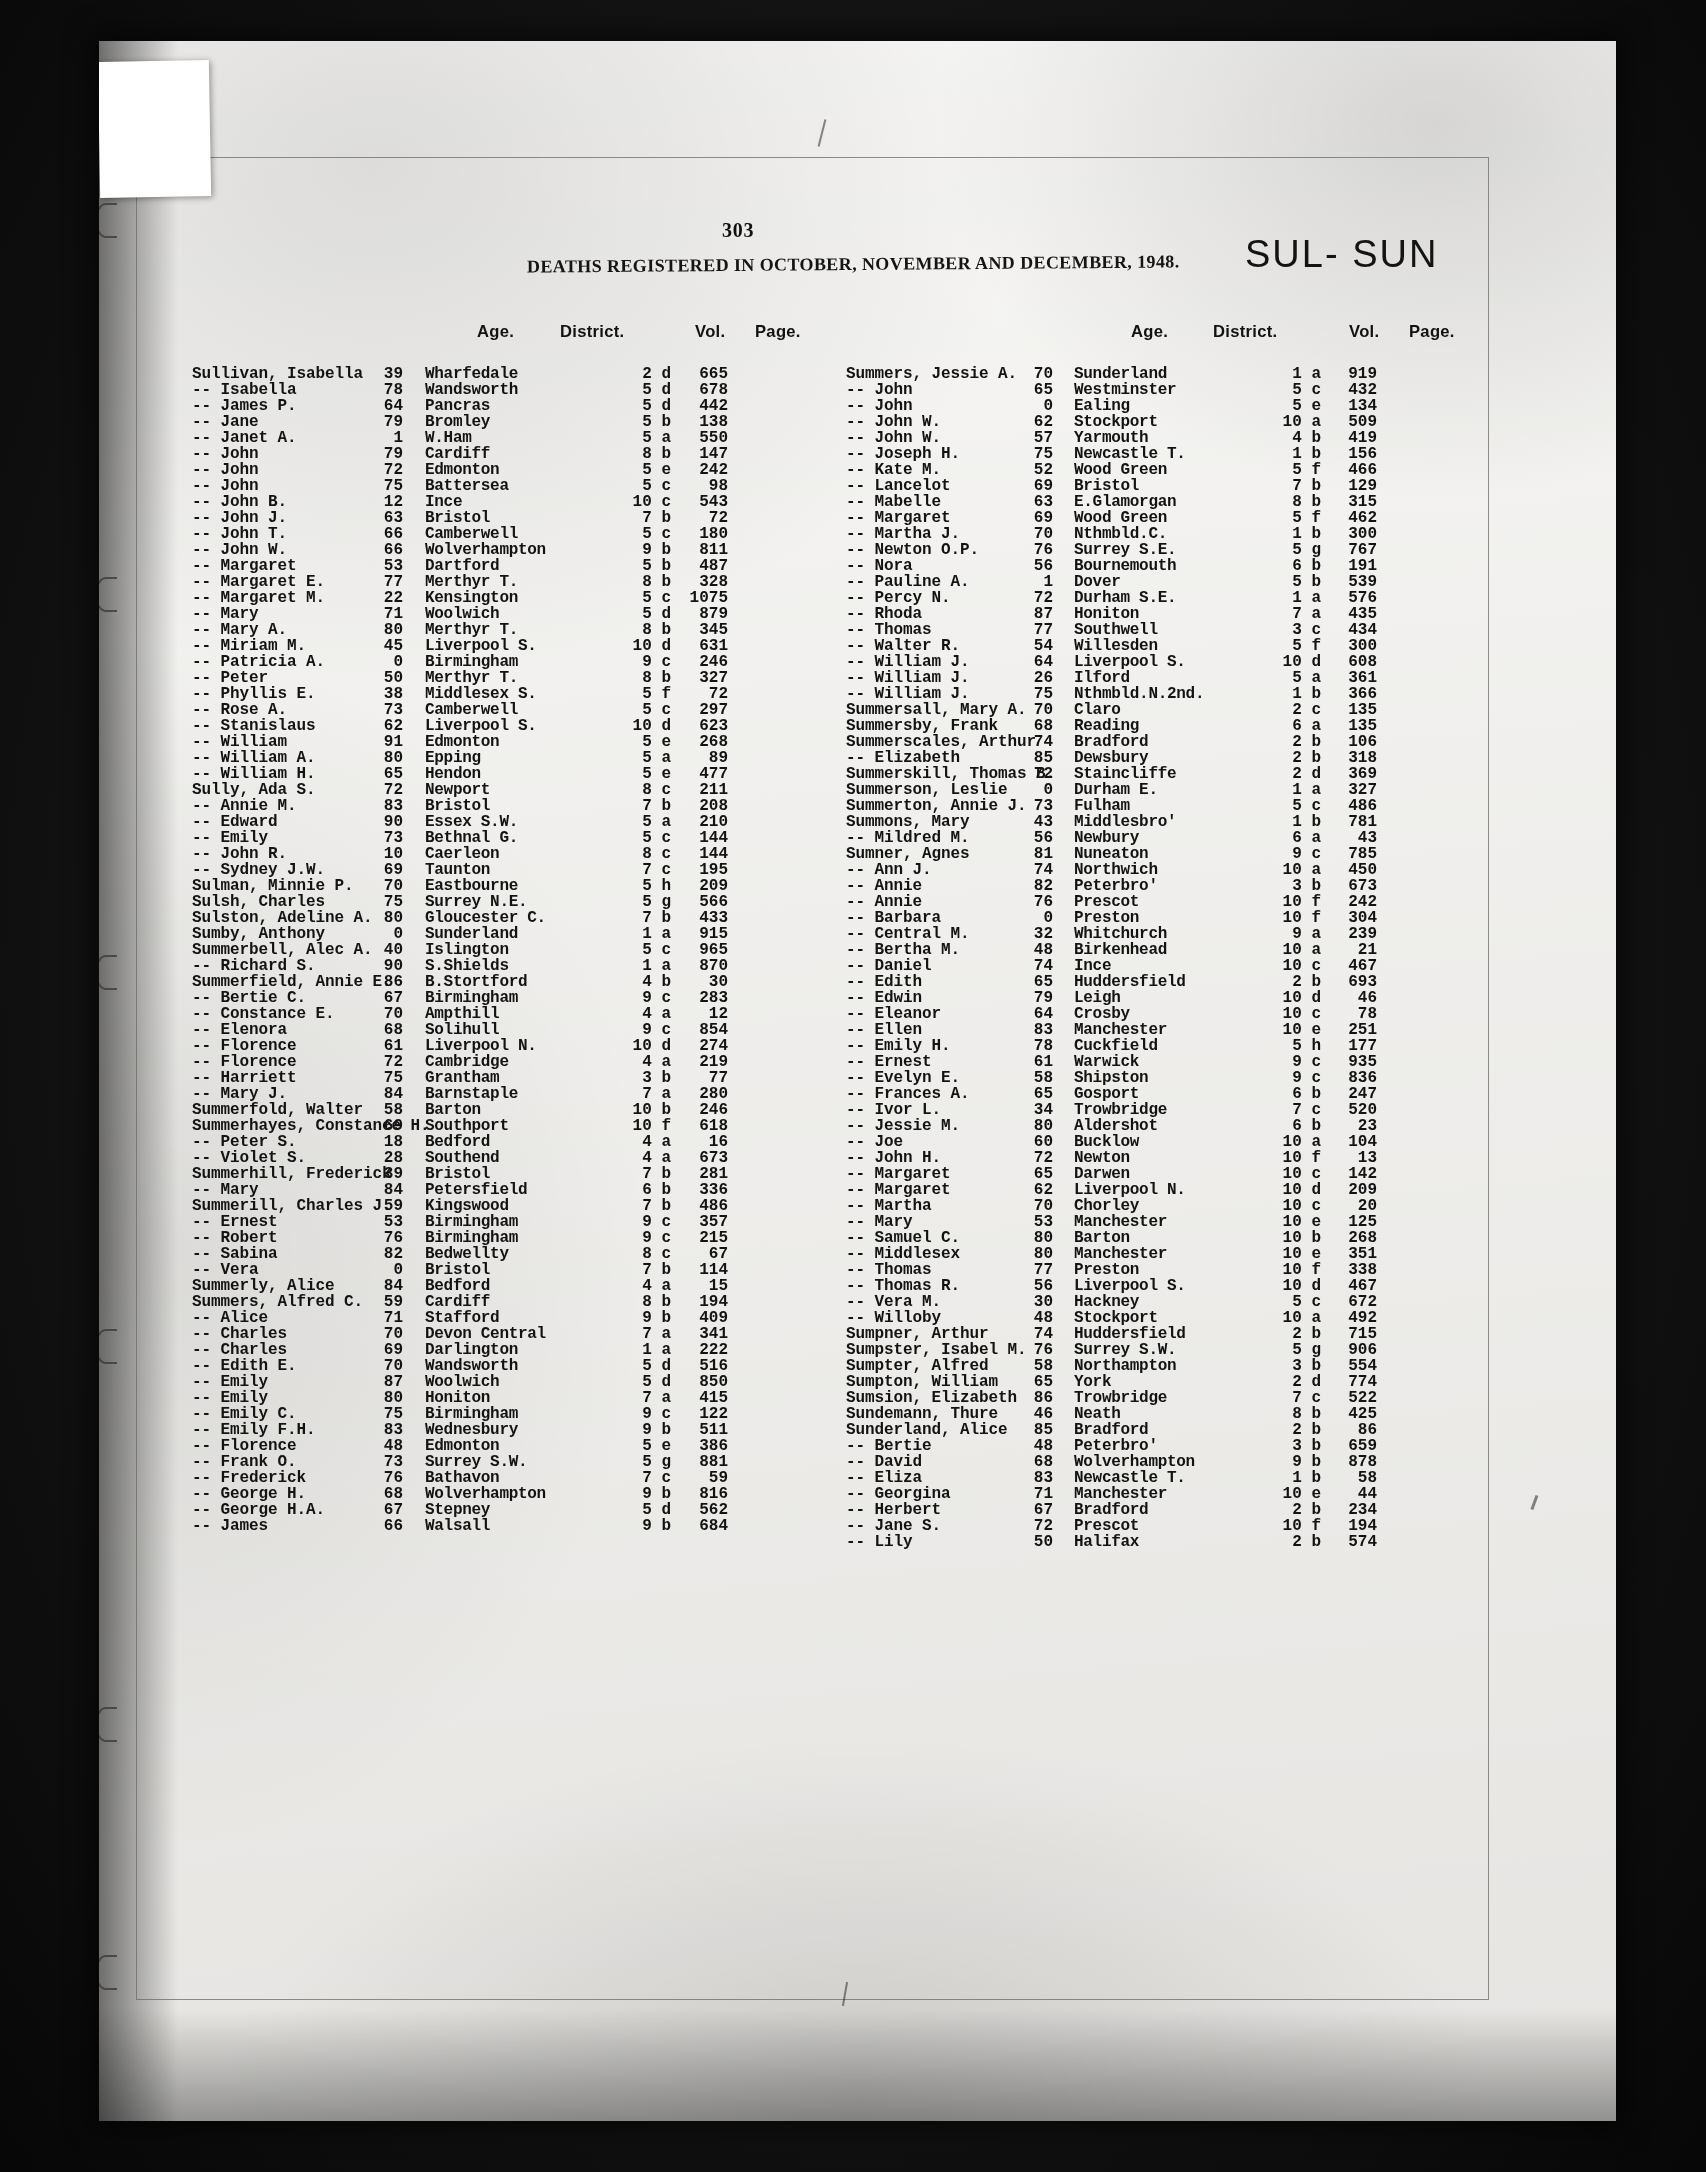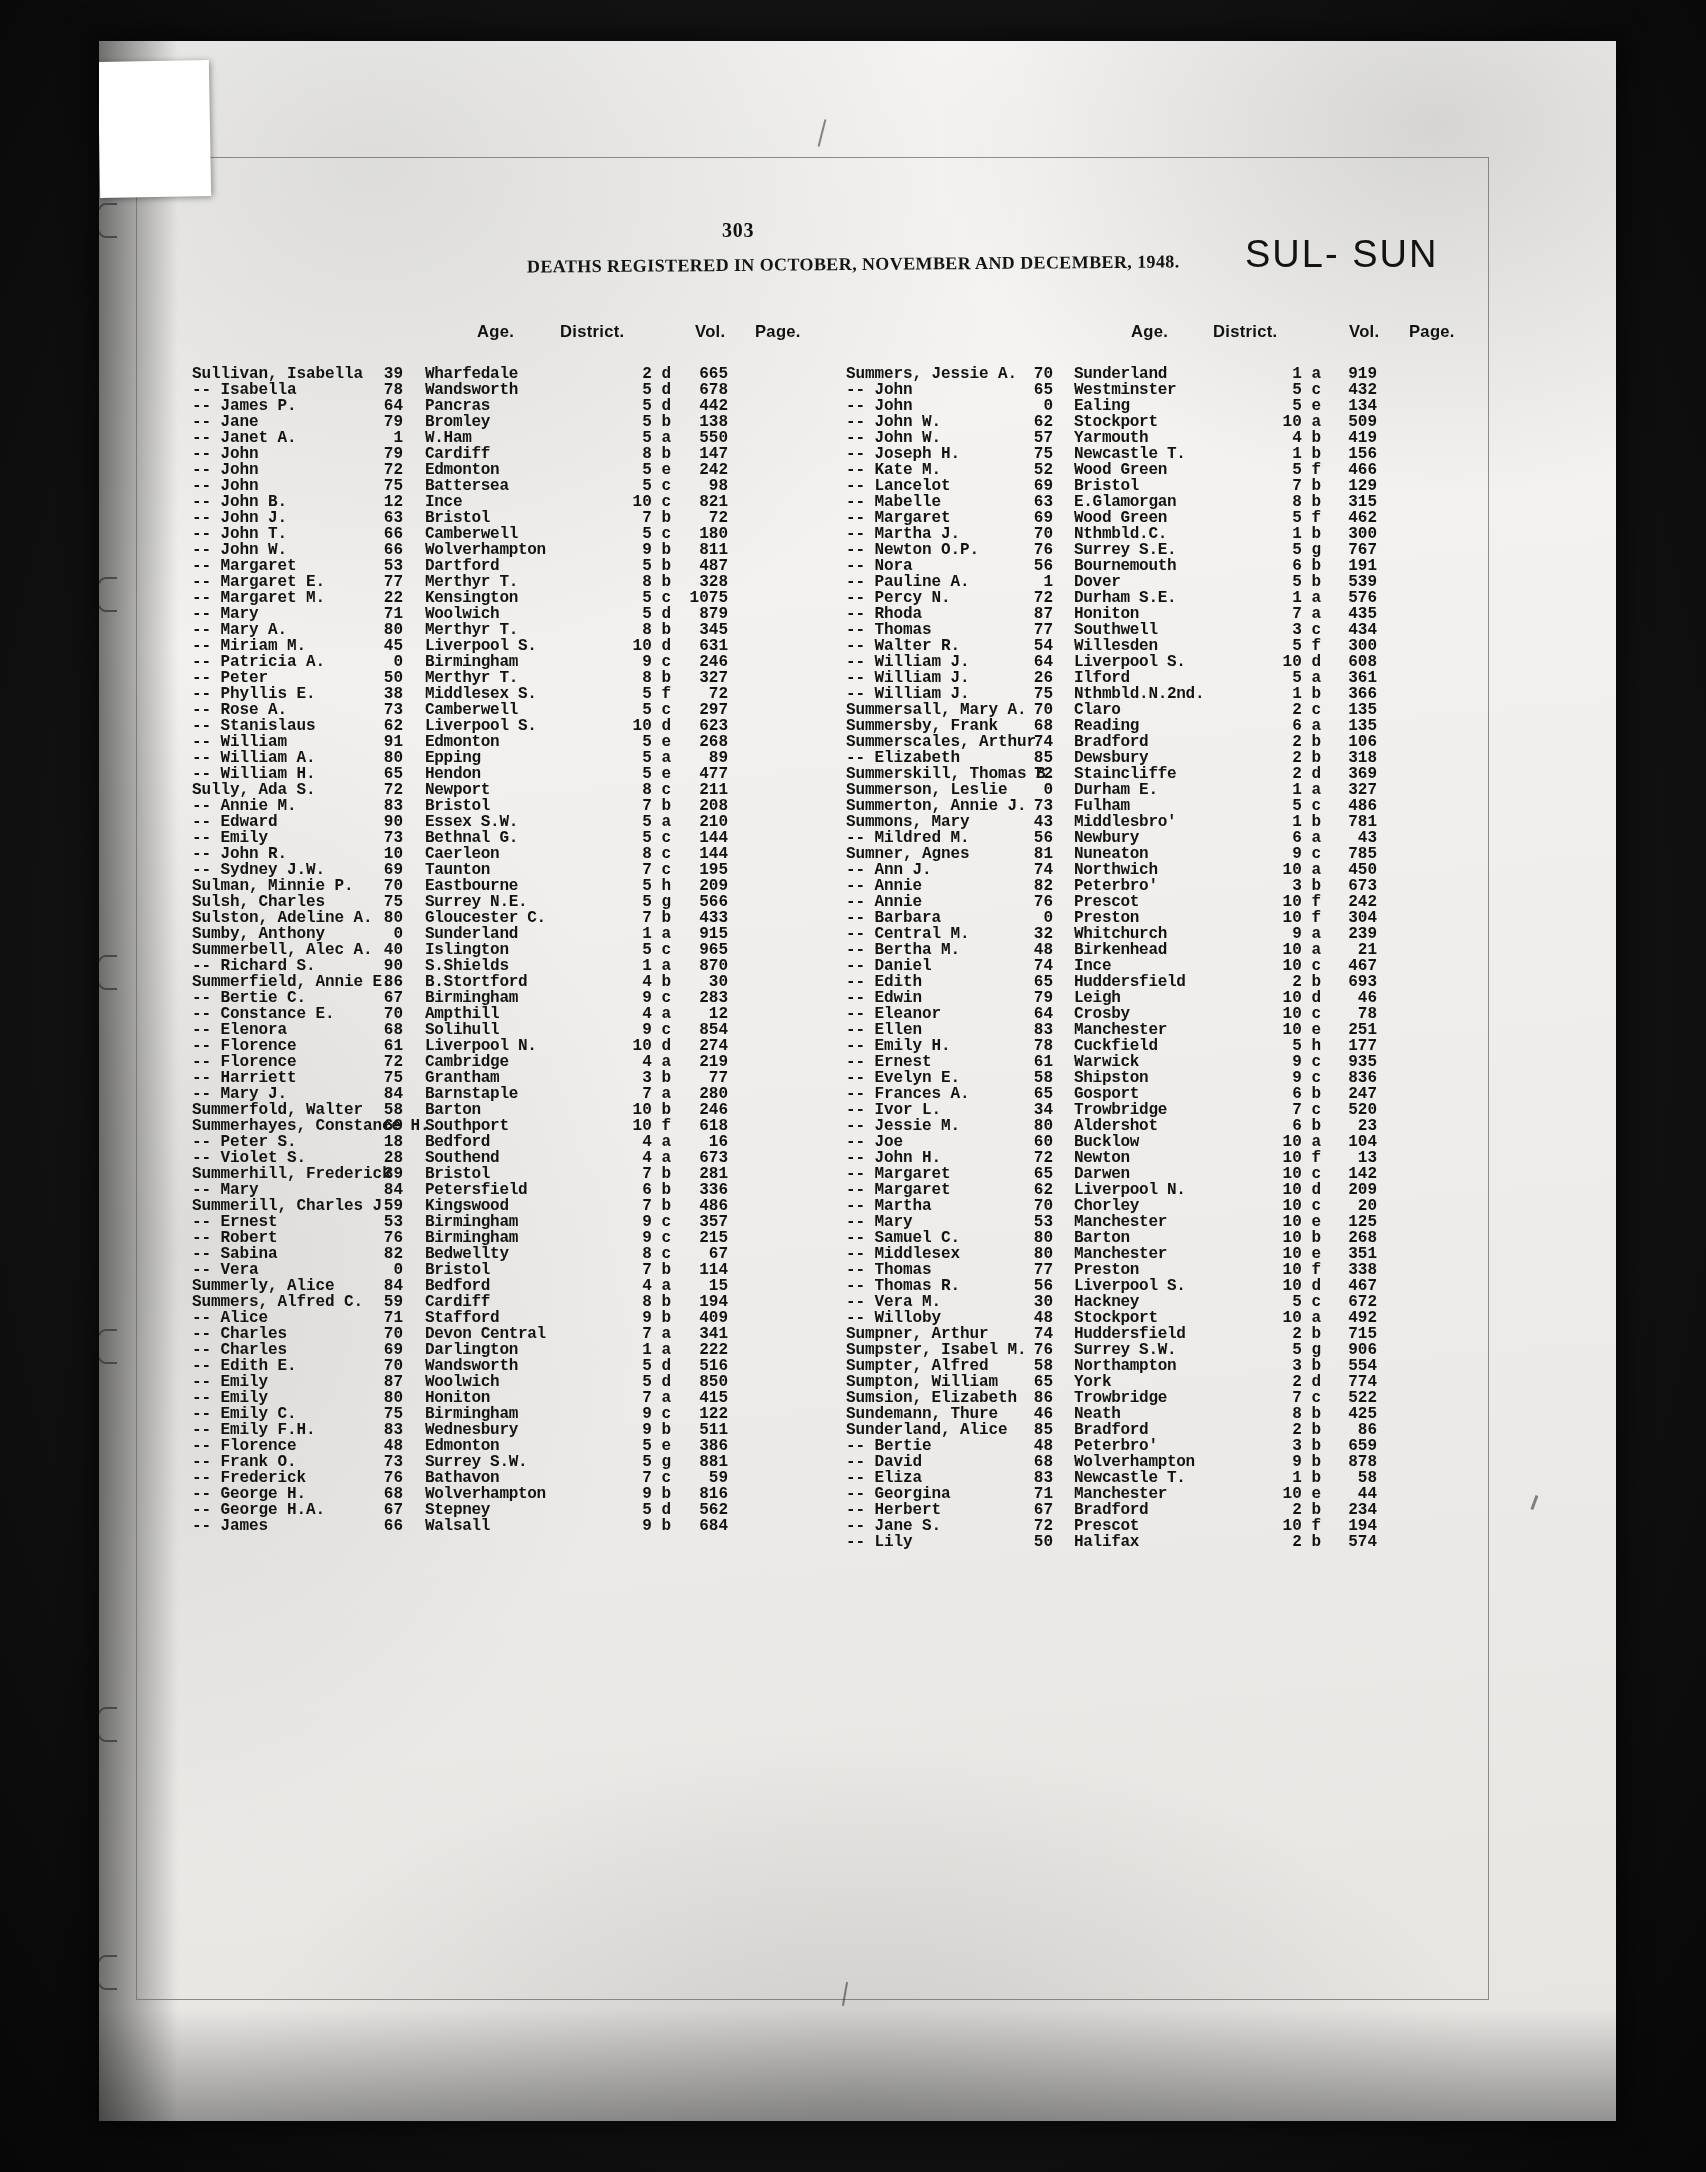"821" span.pg { text: 821 -> 543 }
